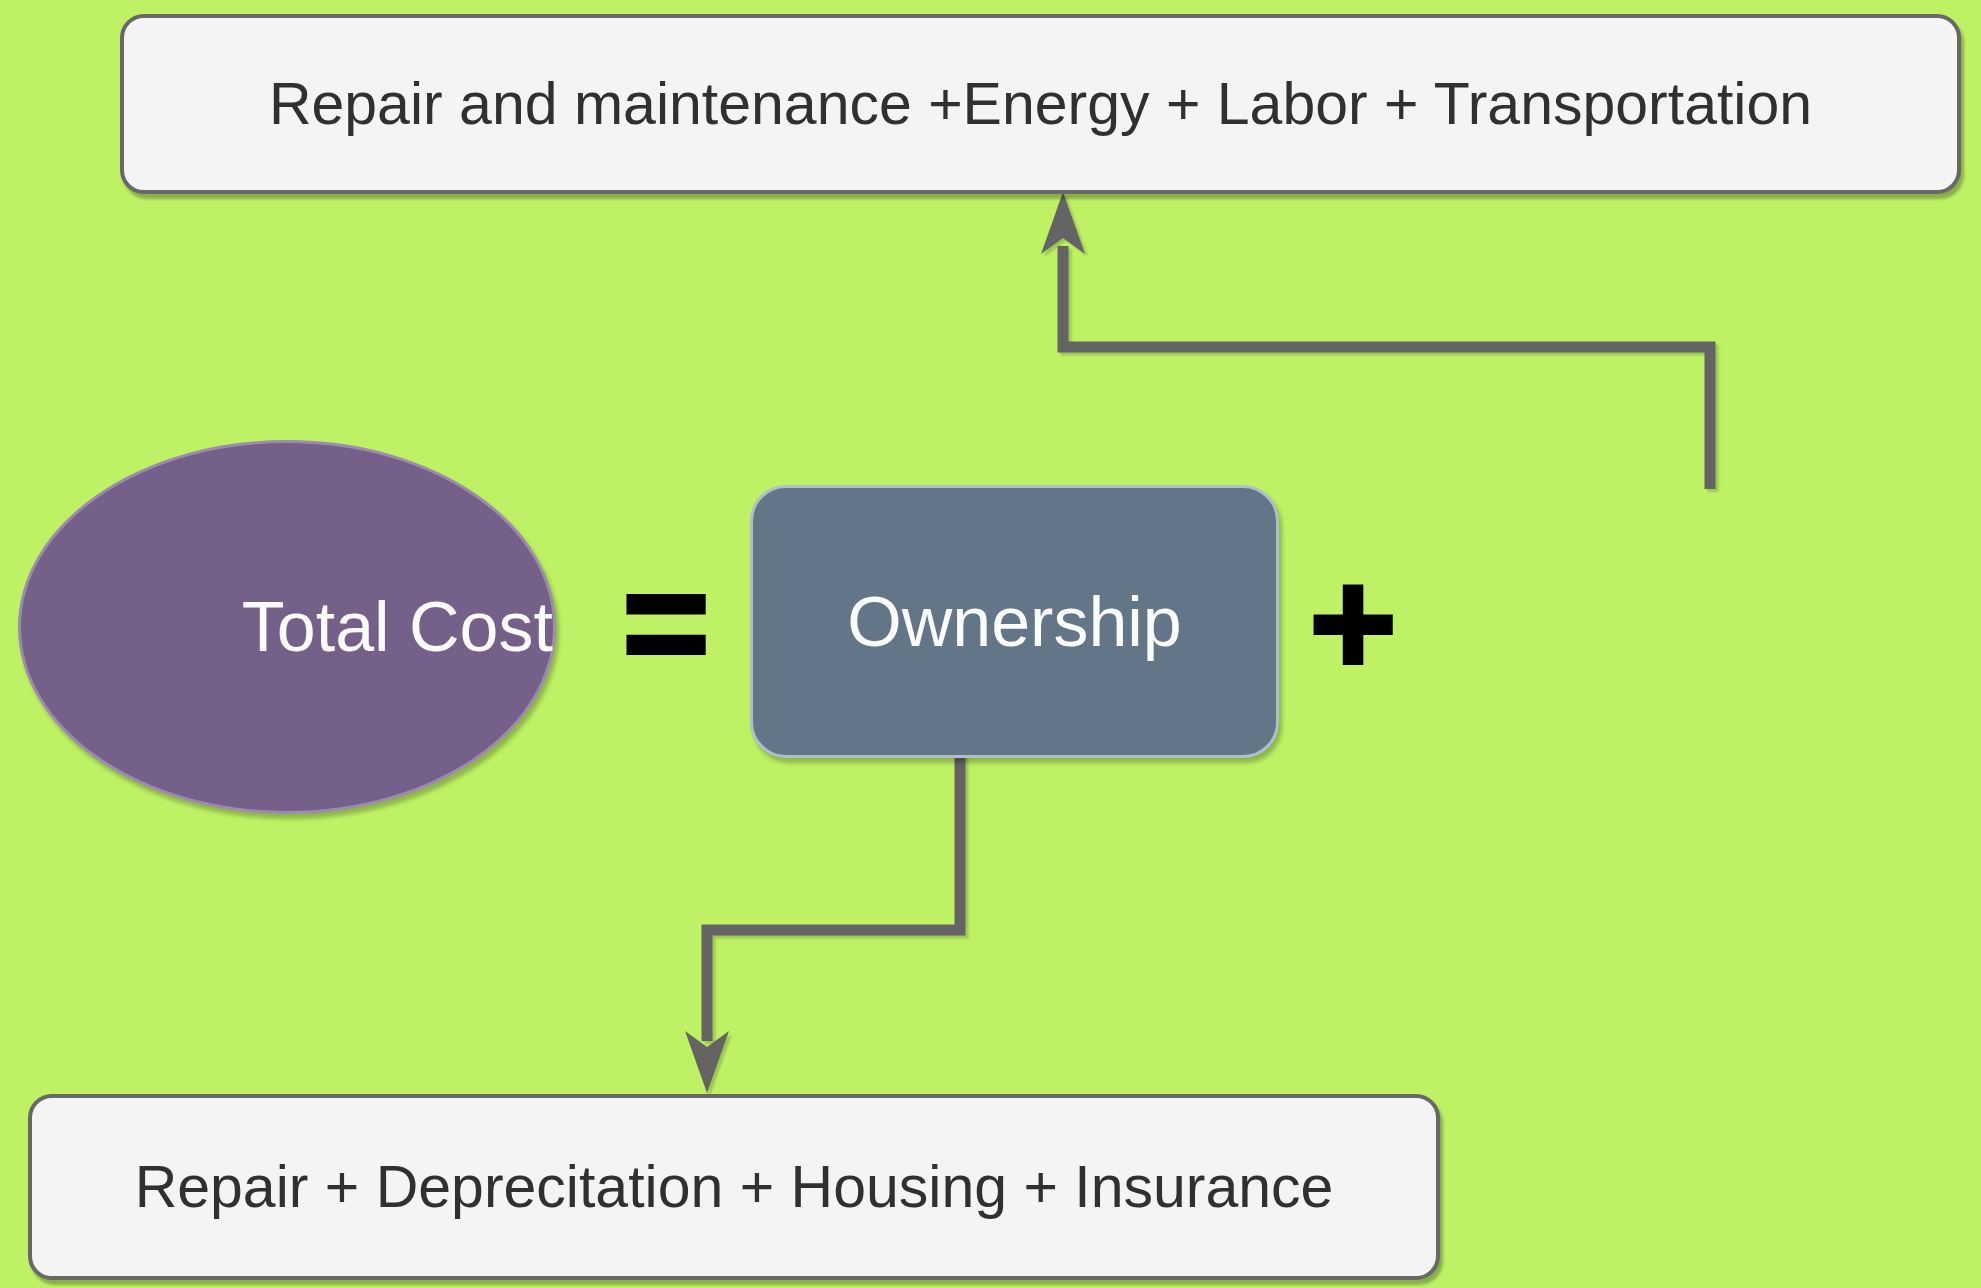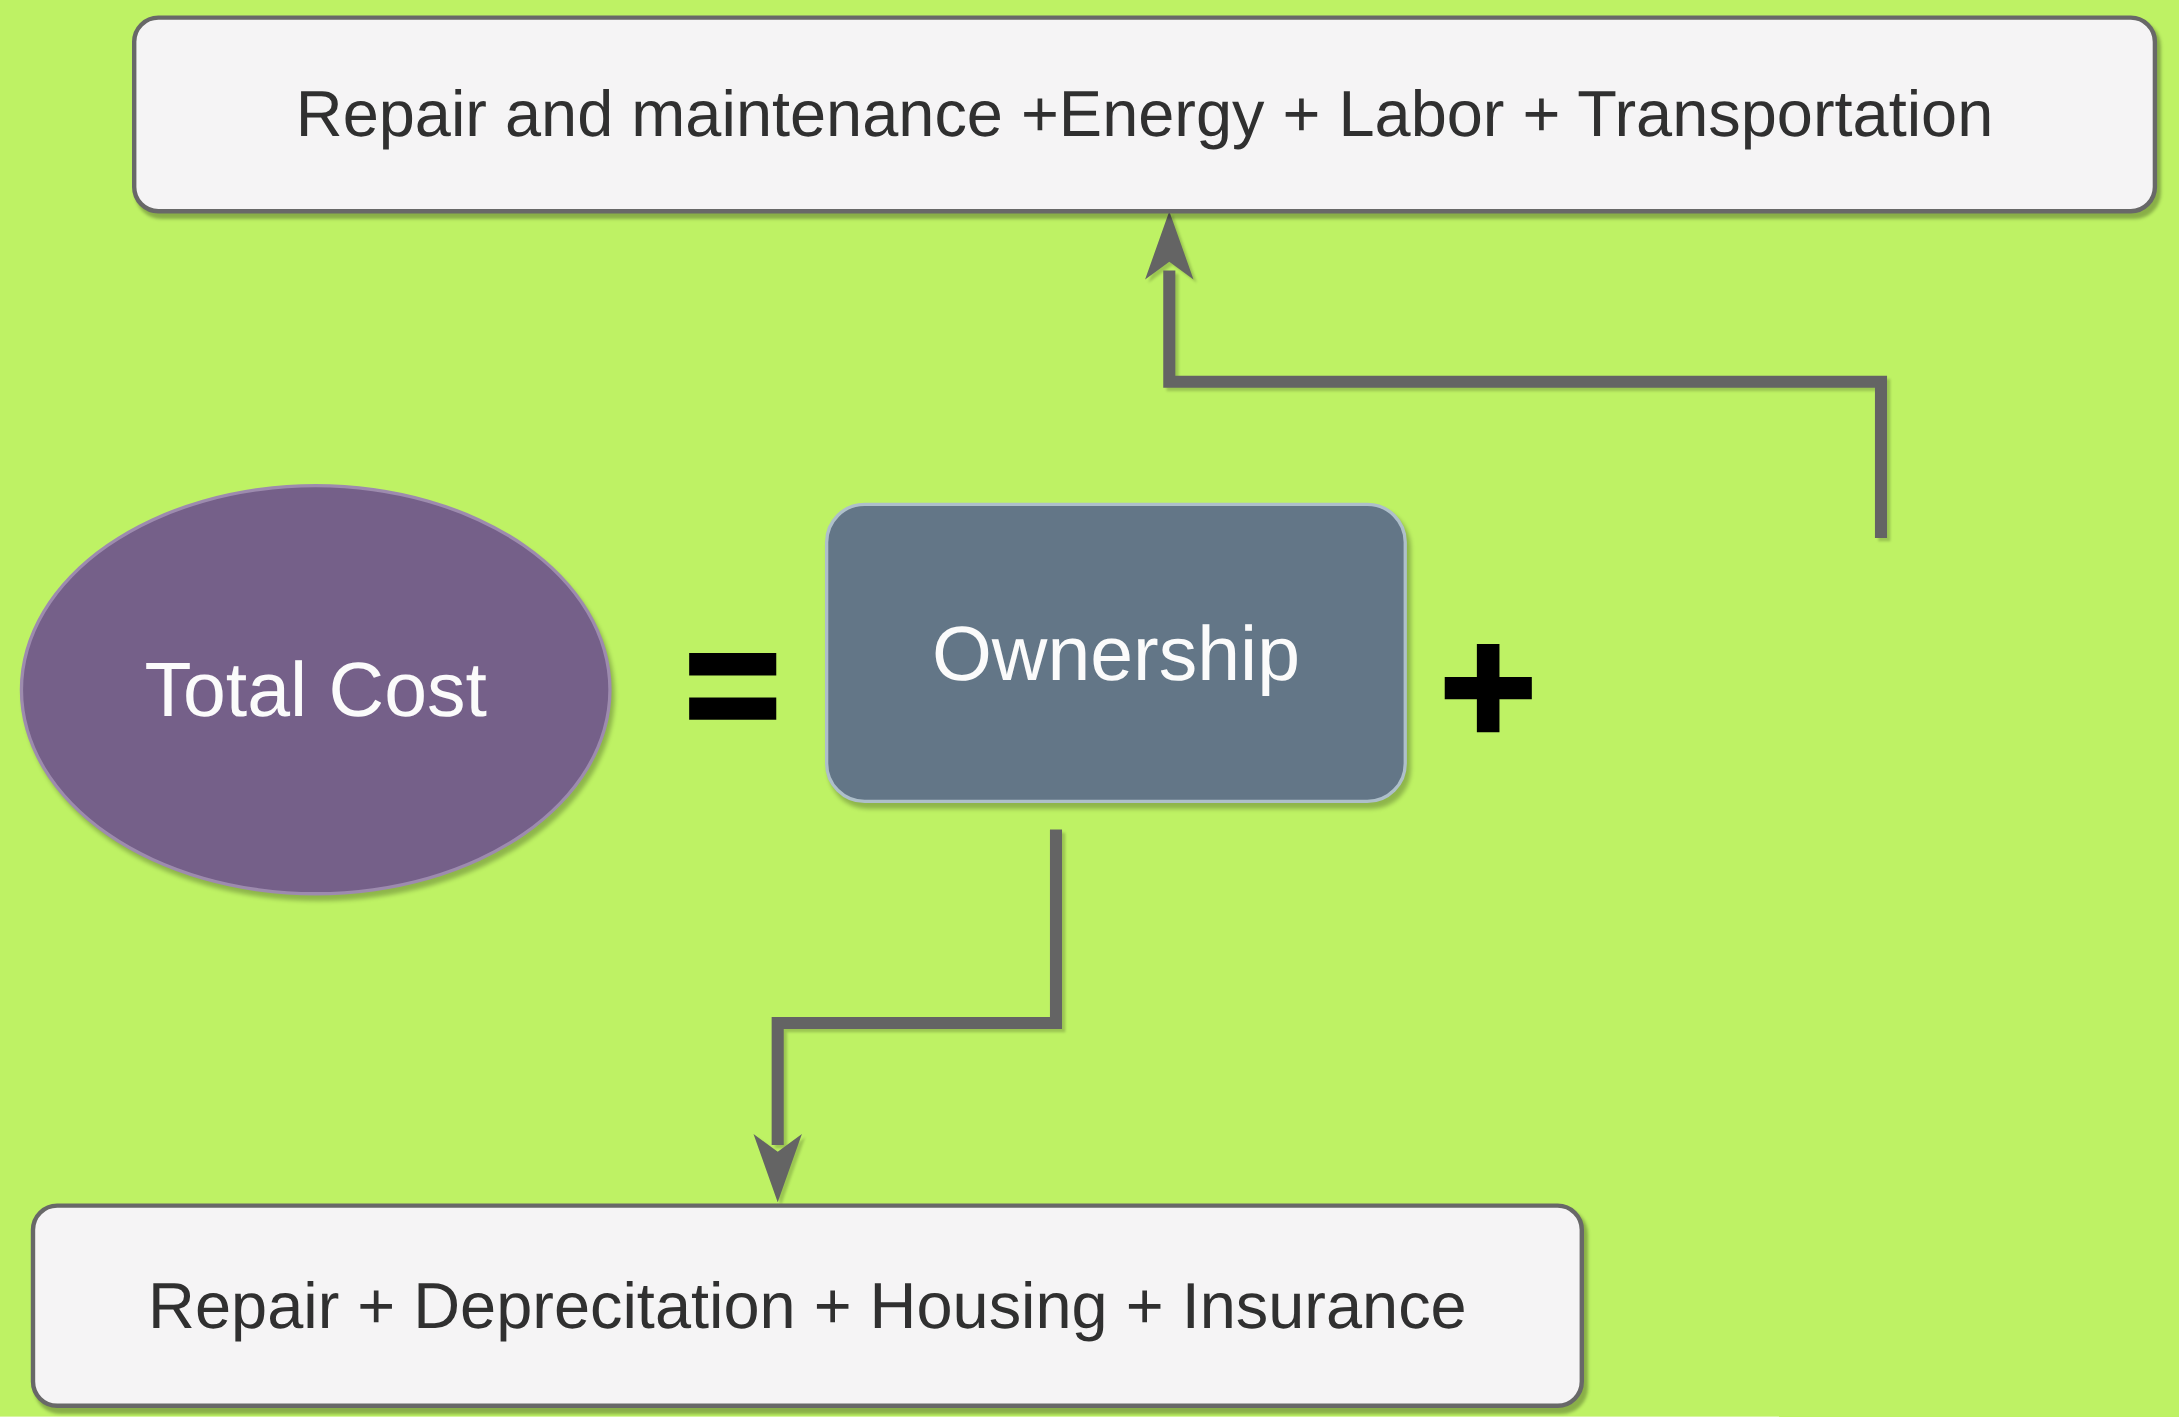"Total Cost" .ellipse { justify-content: center -> flex-end }
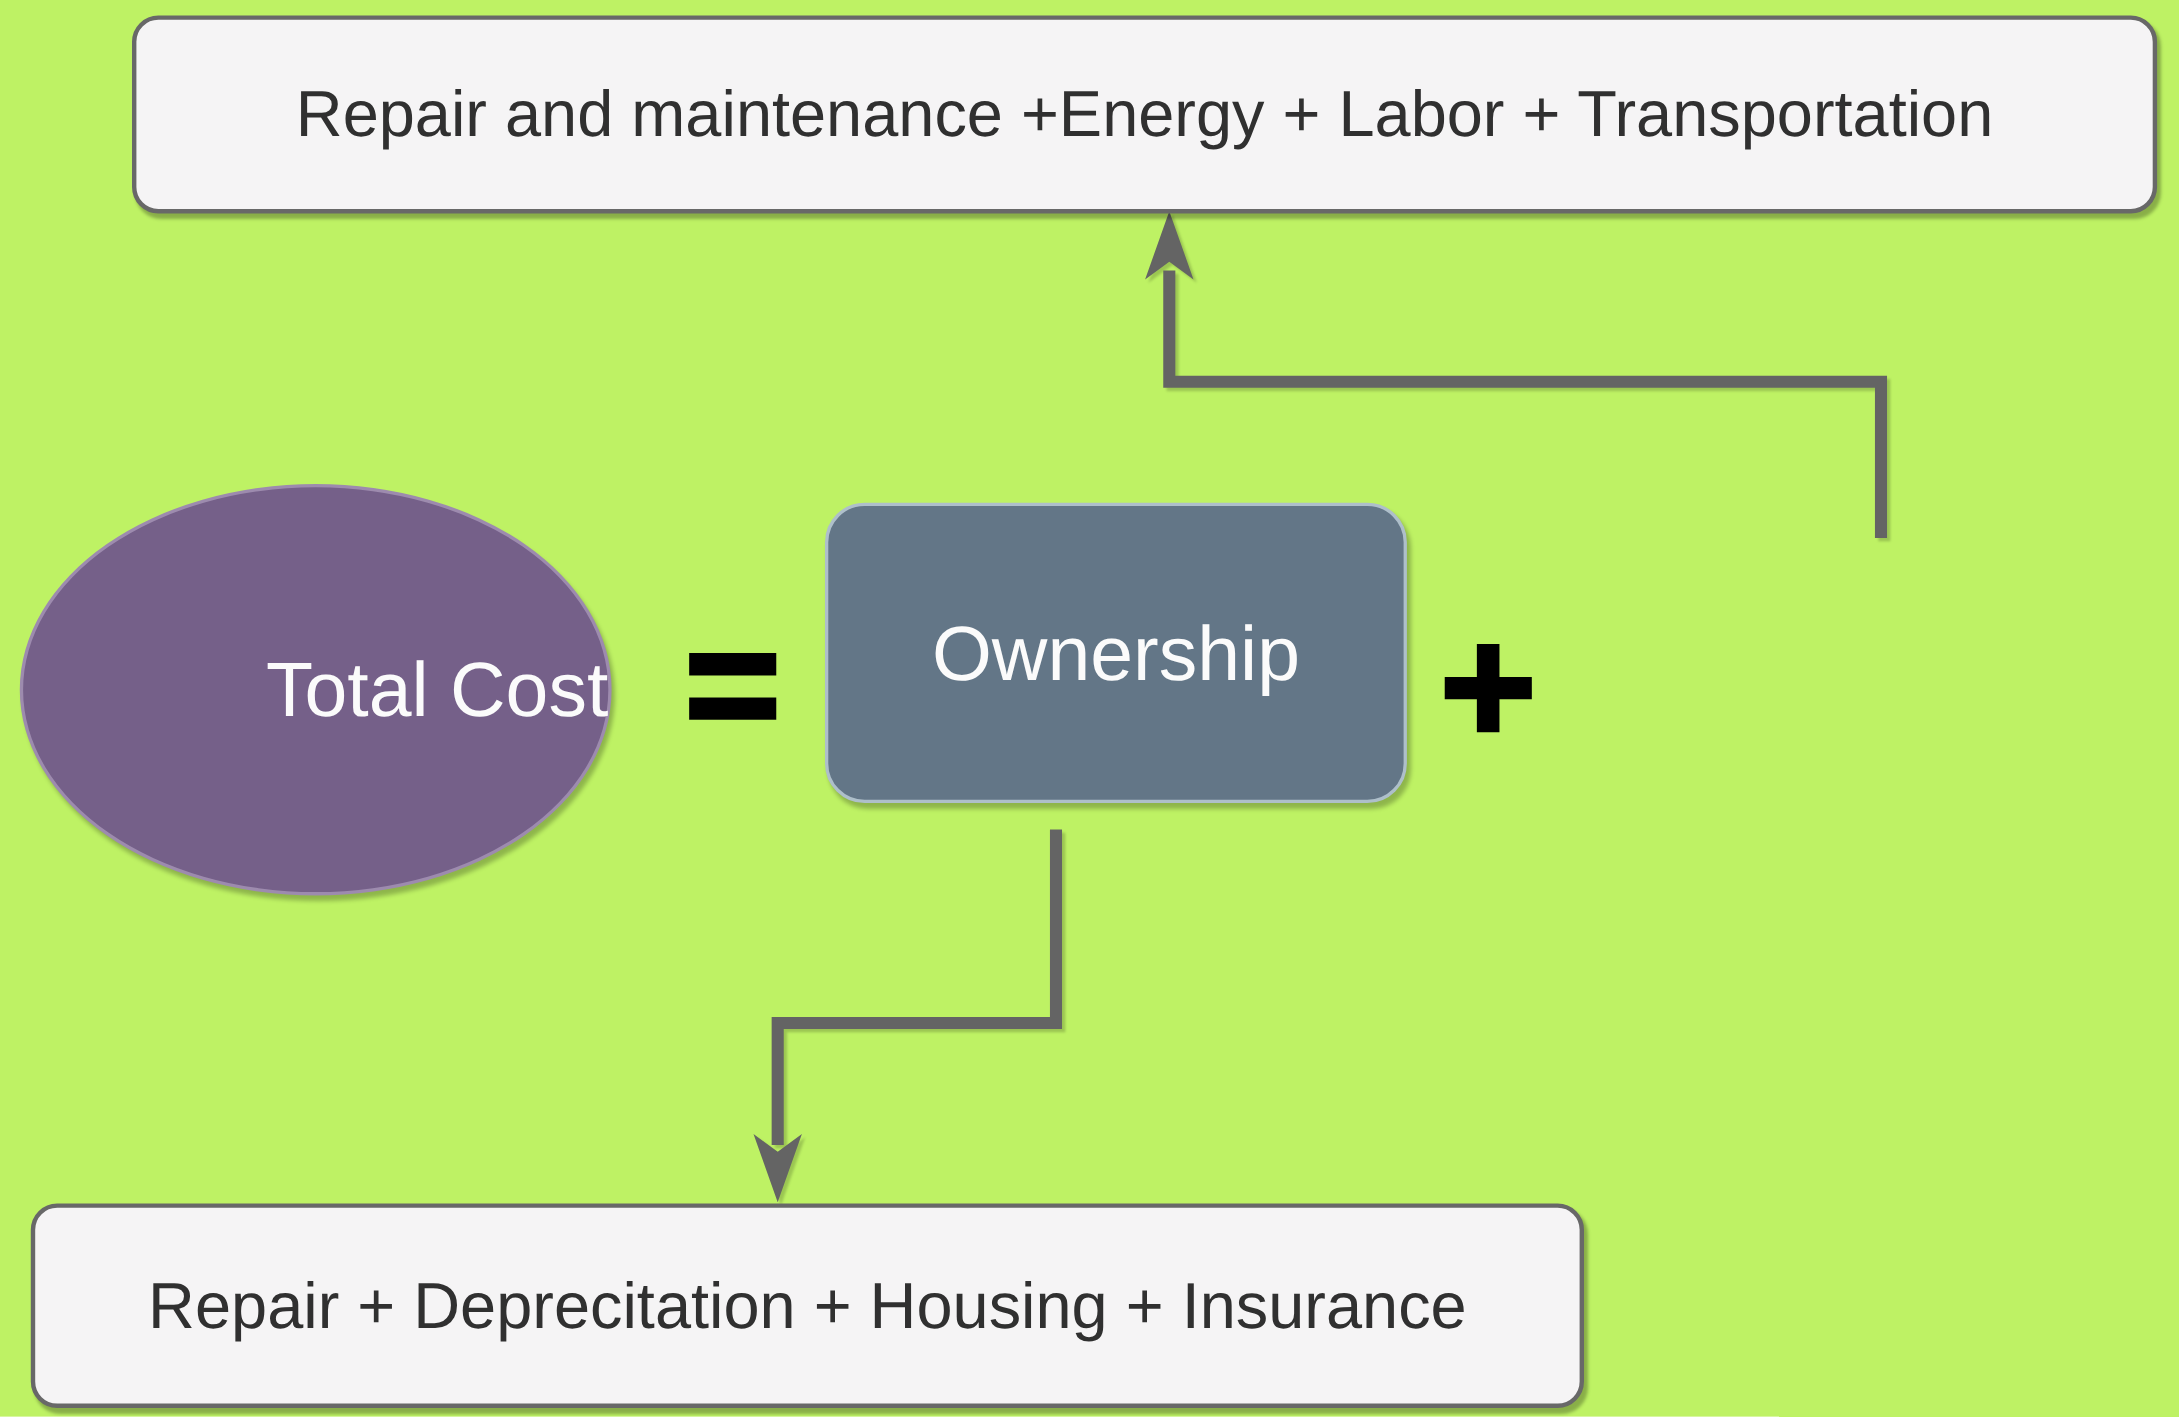"Ownership" .node.ownership { top: 457px -> 485px }
